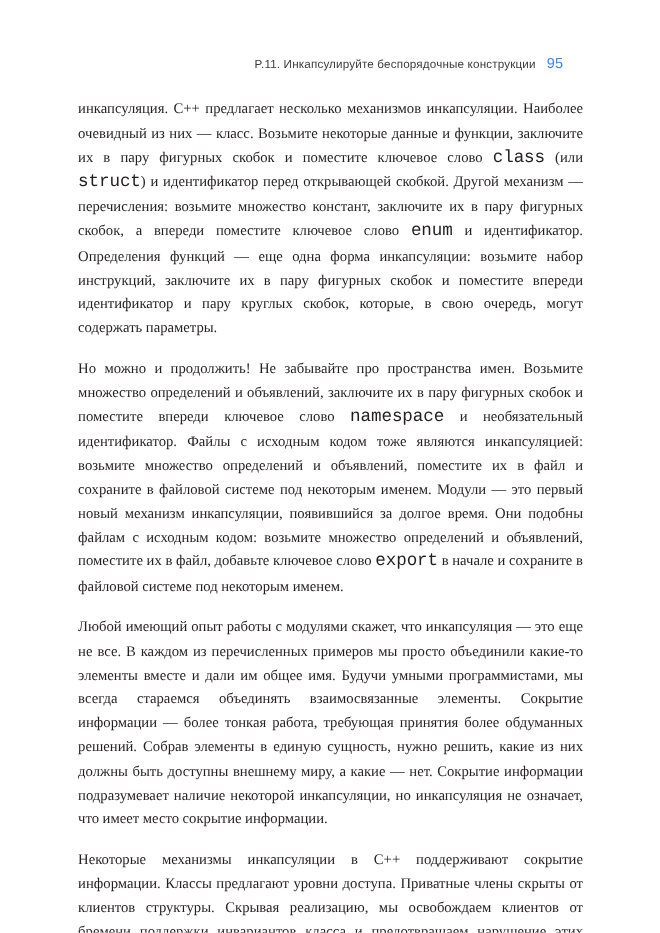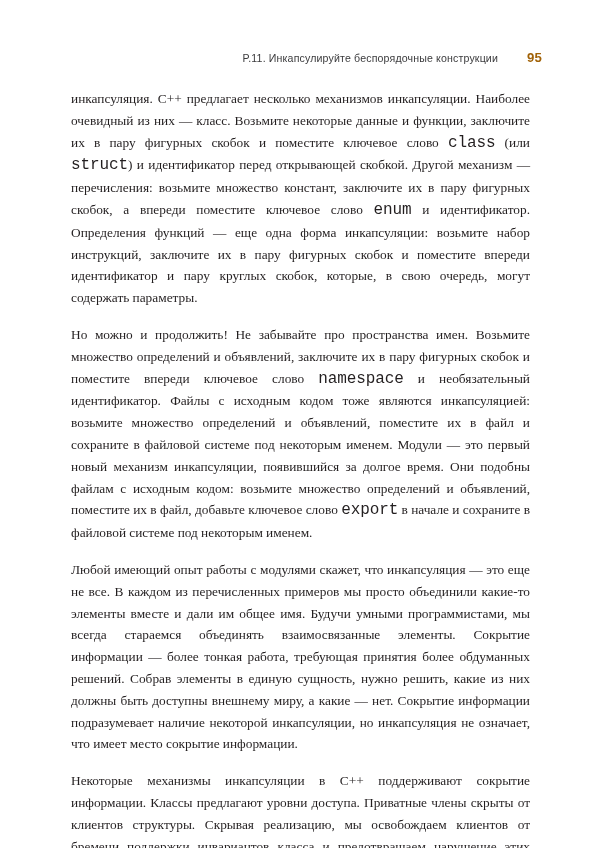"P.11. Инкапсулируйте беспорядочные" .running-head { gap: 24px -> 10px; right: 58px -> 83px }
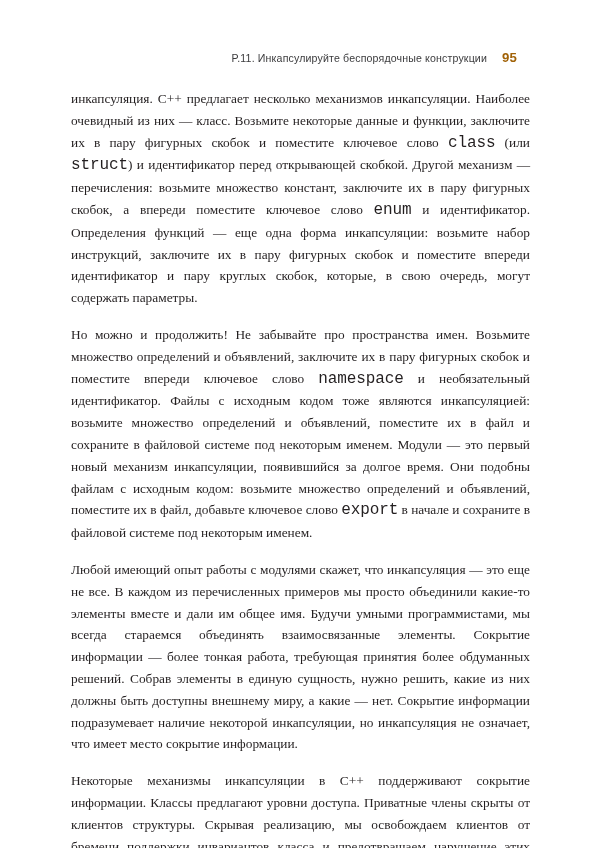"95" .running-head .folio { color: #a16207 -> #3b82f6; font-weight: bold -> normal; text-align: right -> left }
